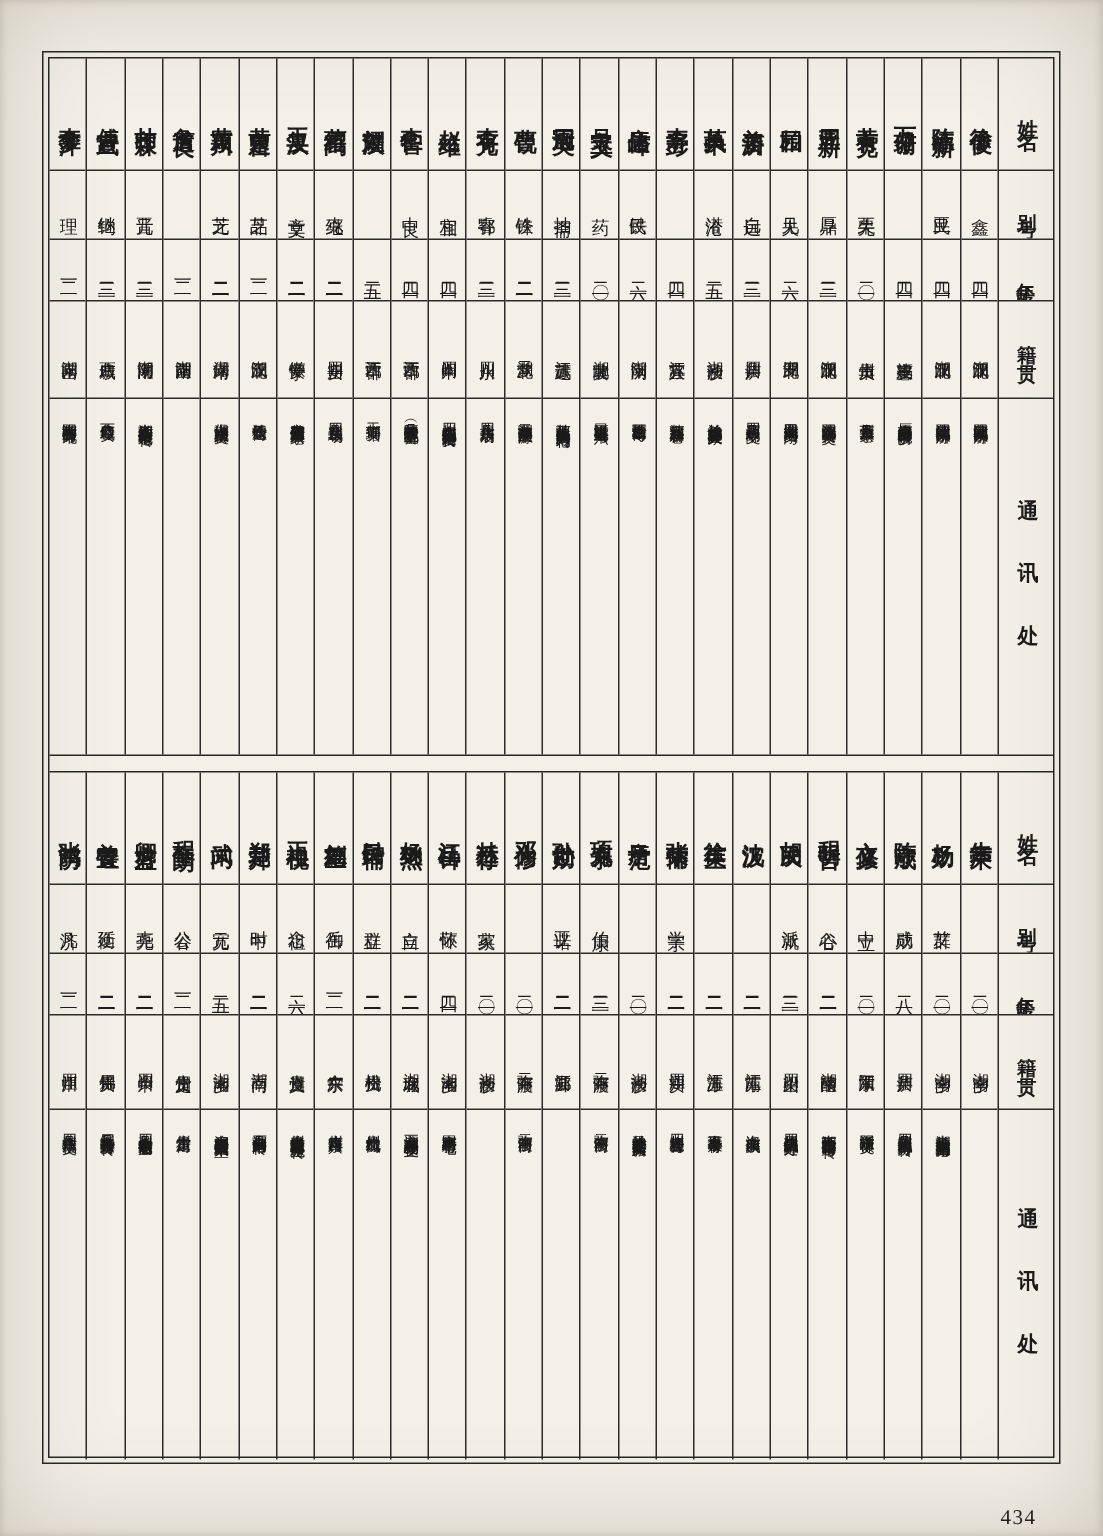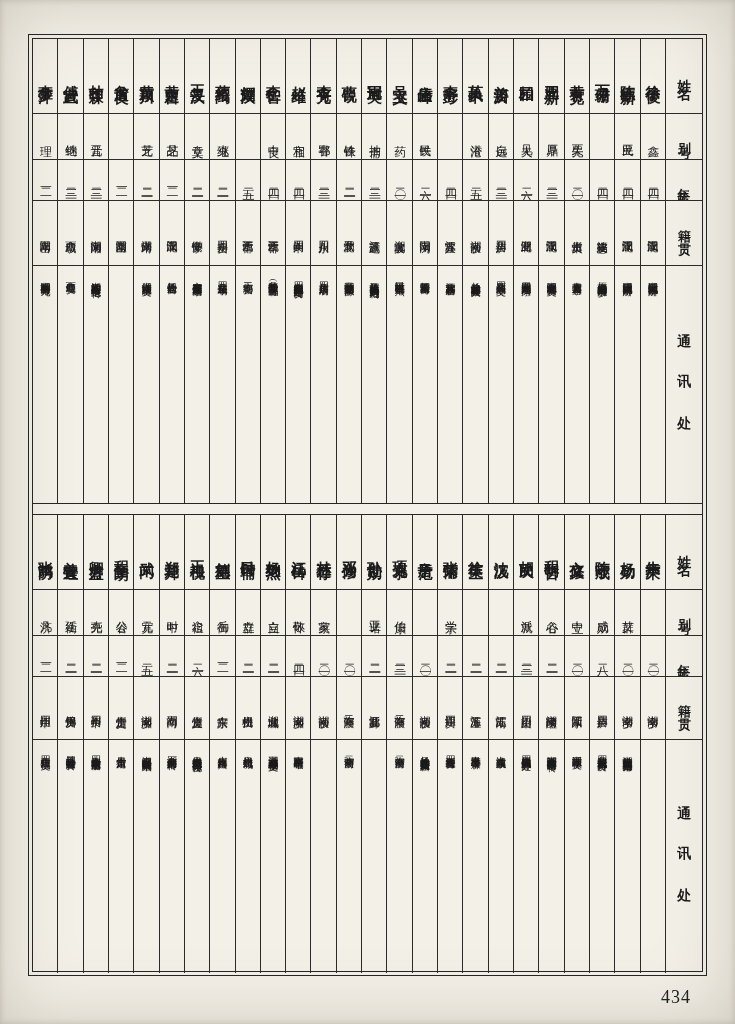"434" .page-number { bottom: 16px -> 3px; font-size: 18px -> 14px }
